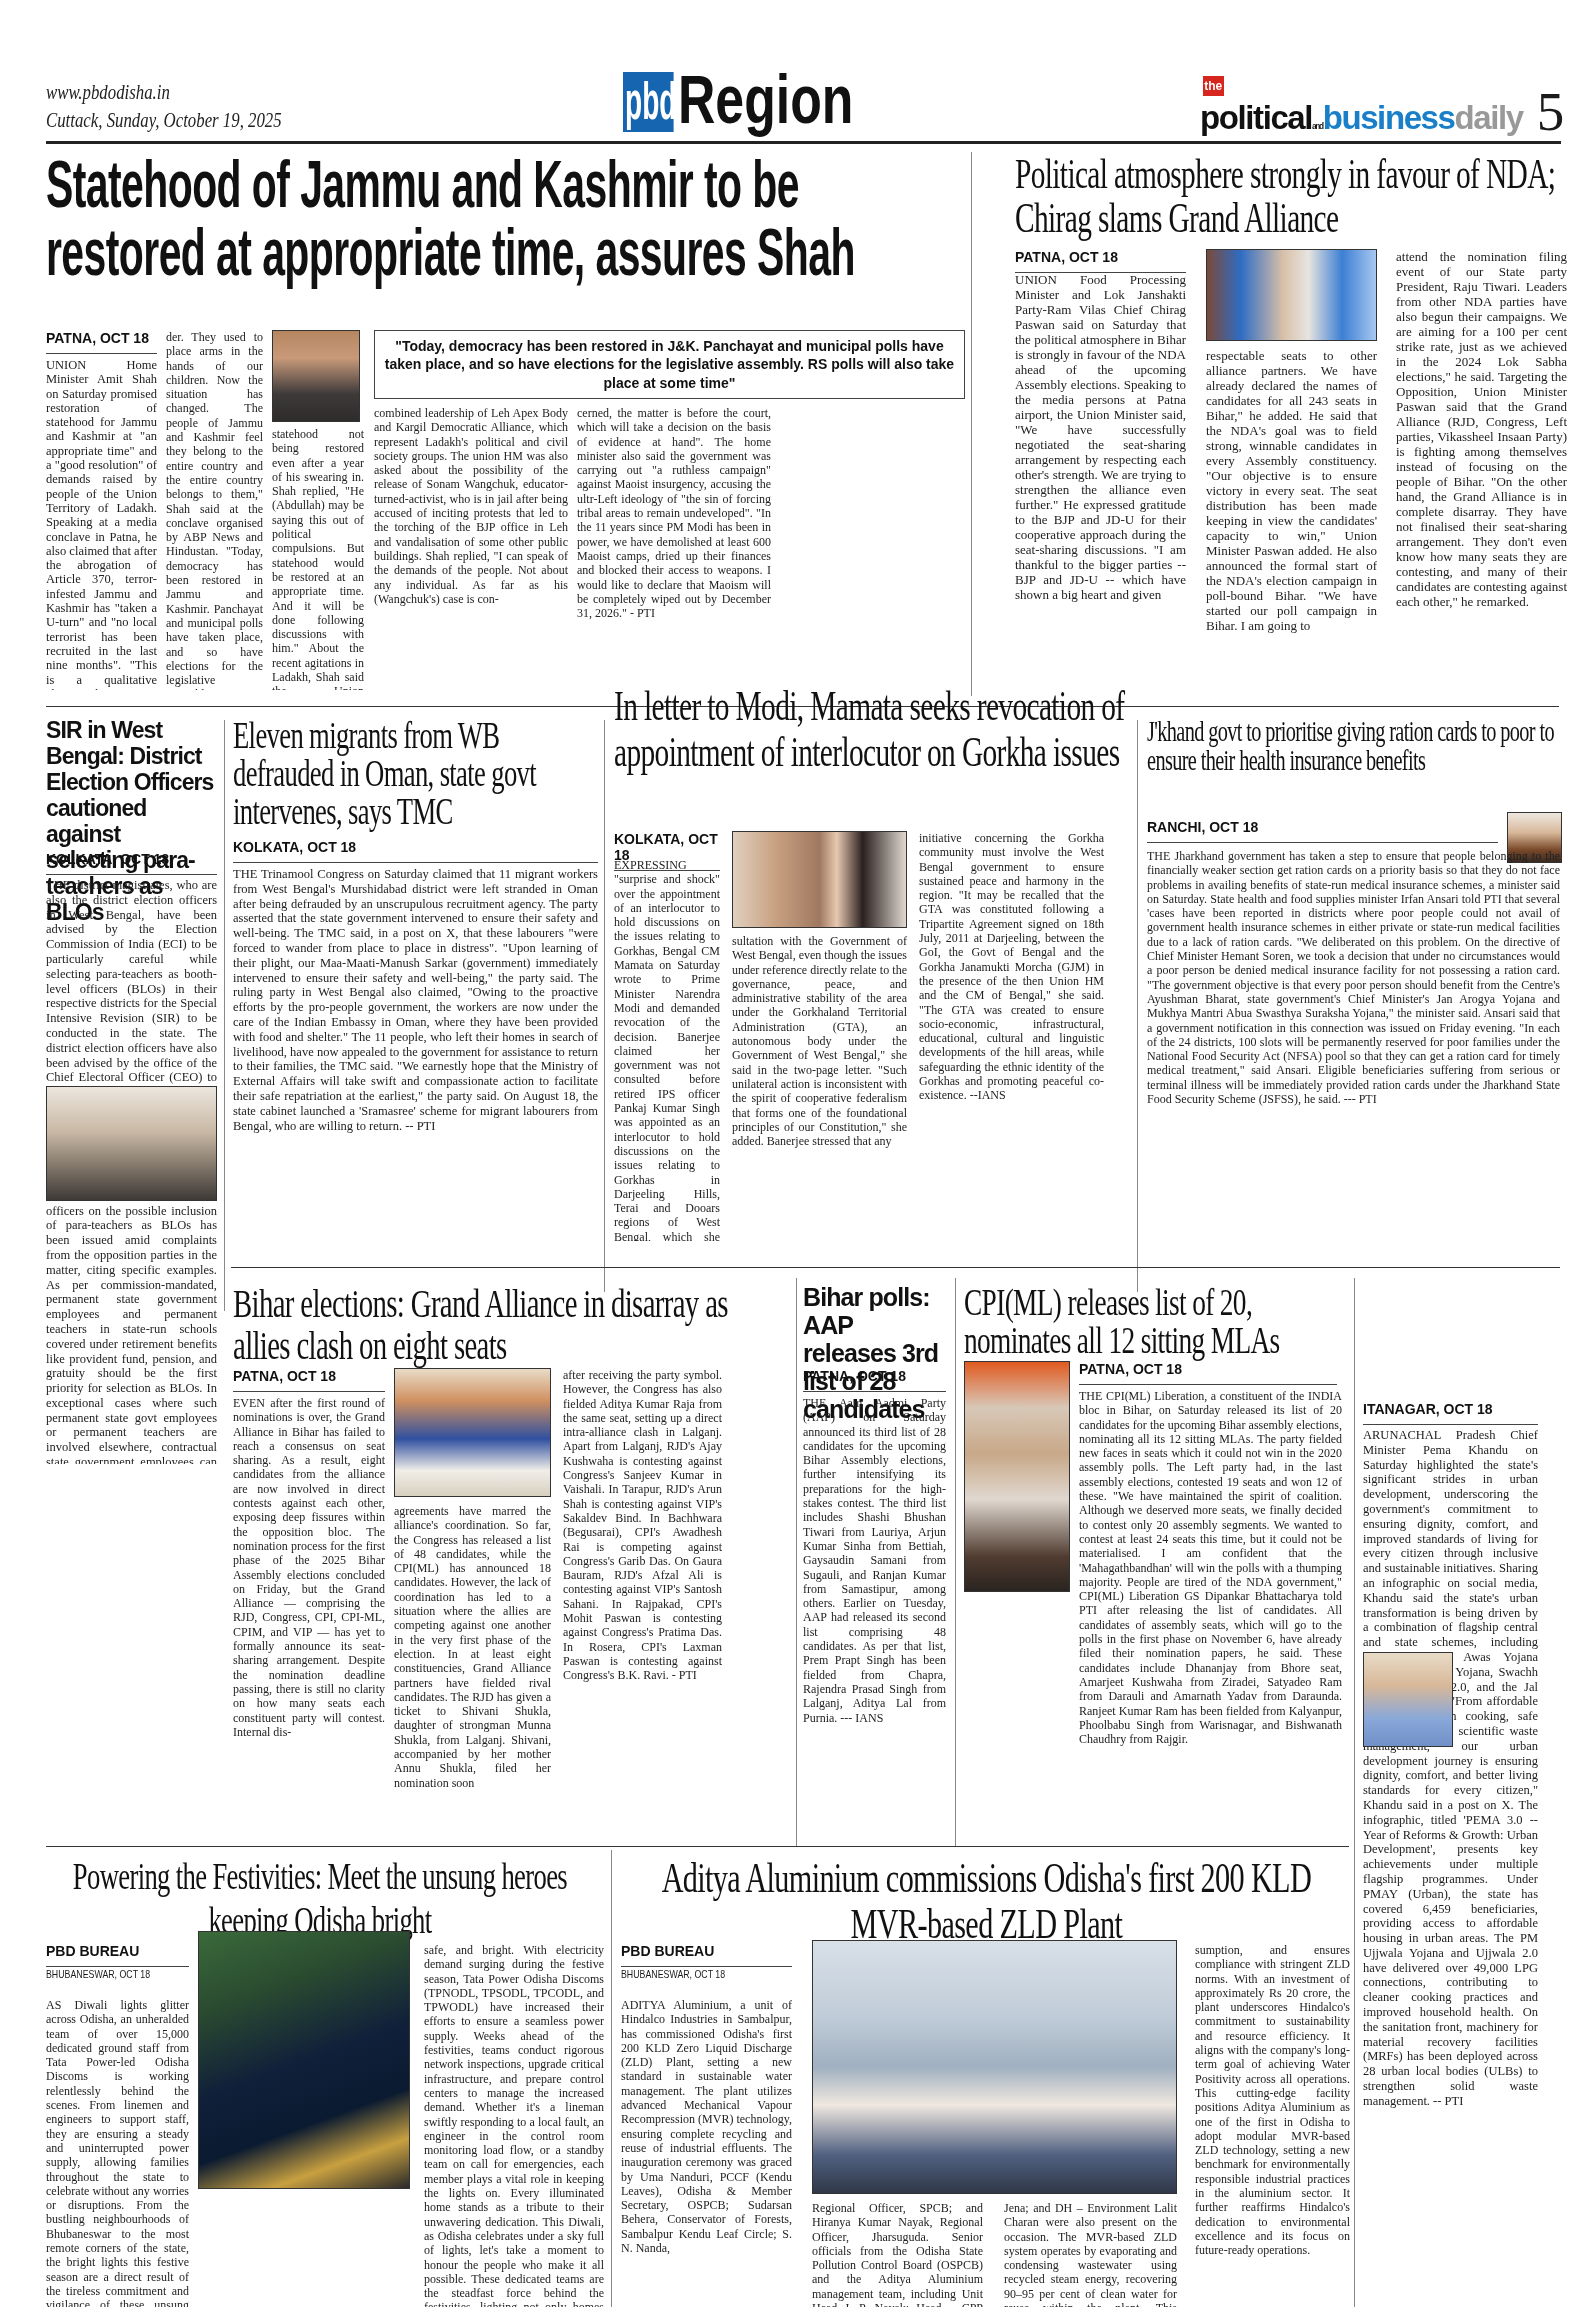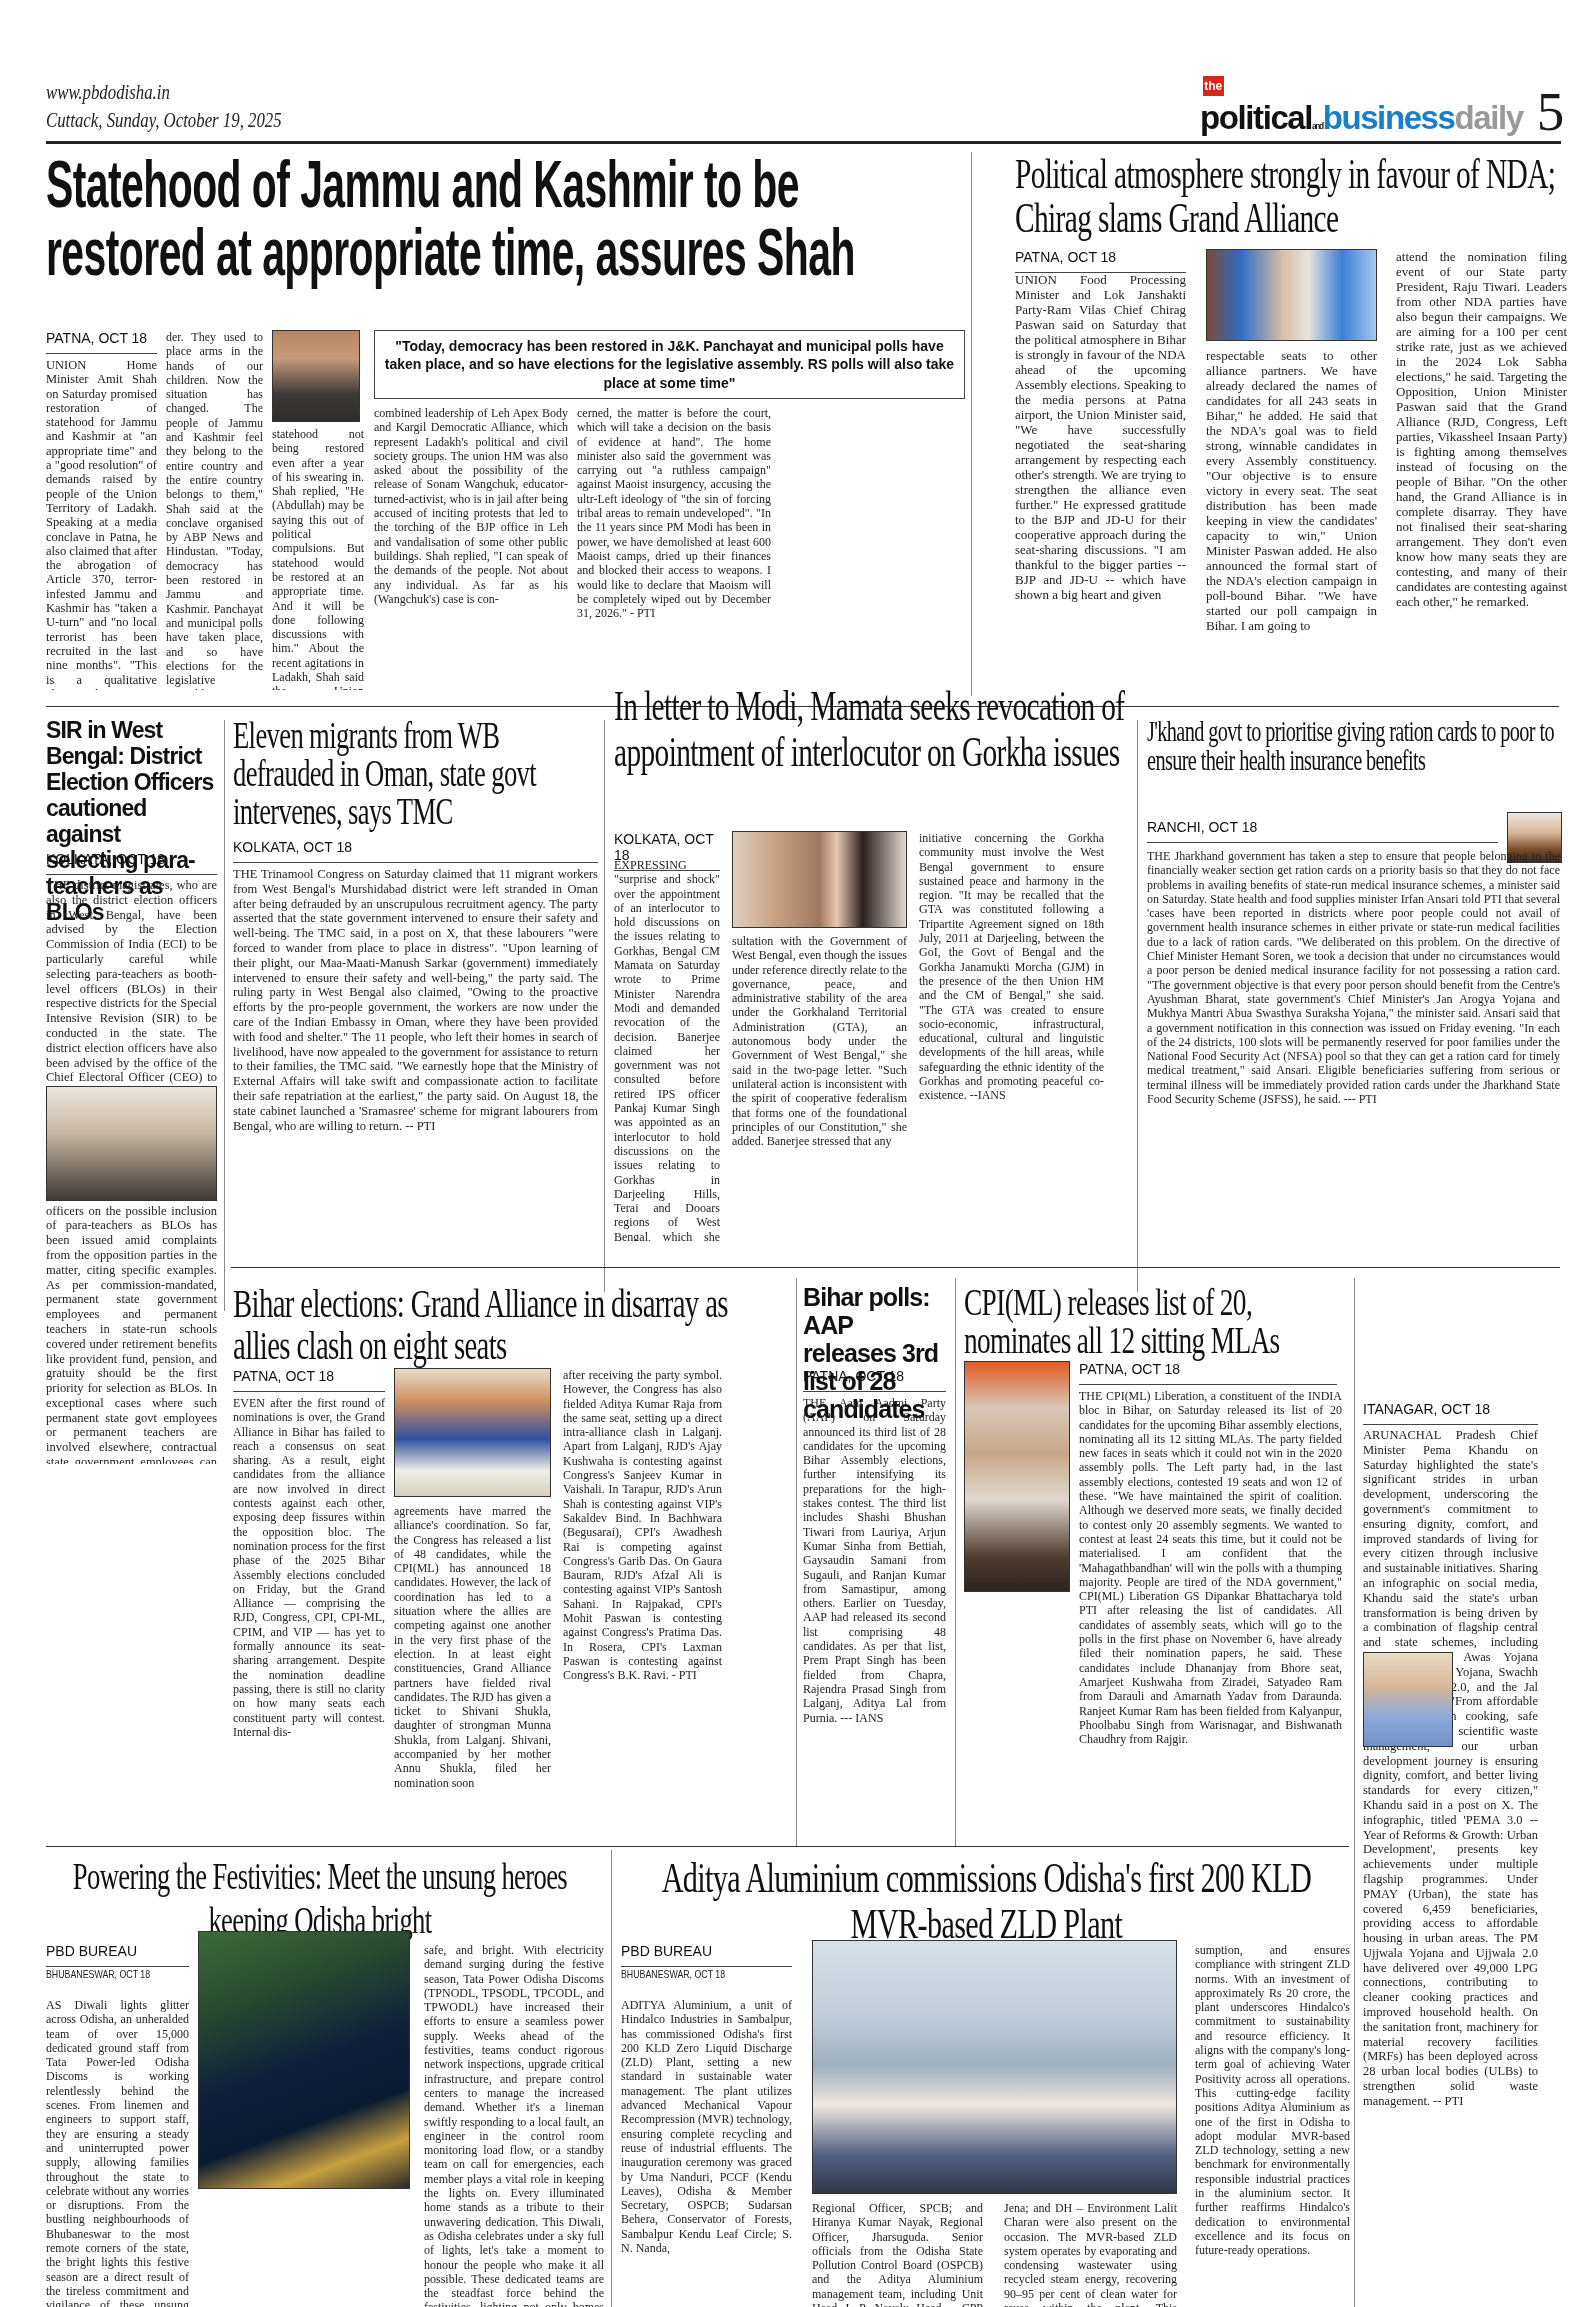"pbd" div.abs { html: none -> <div> <div>pbd</div> <div>Region</div> </div> }
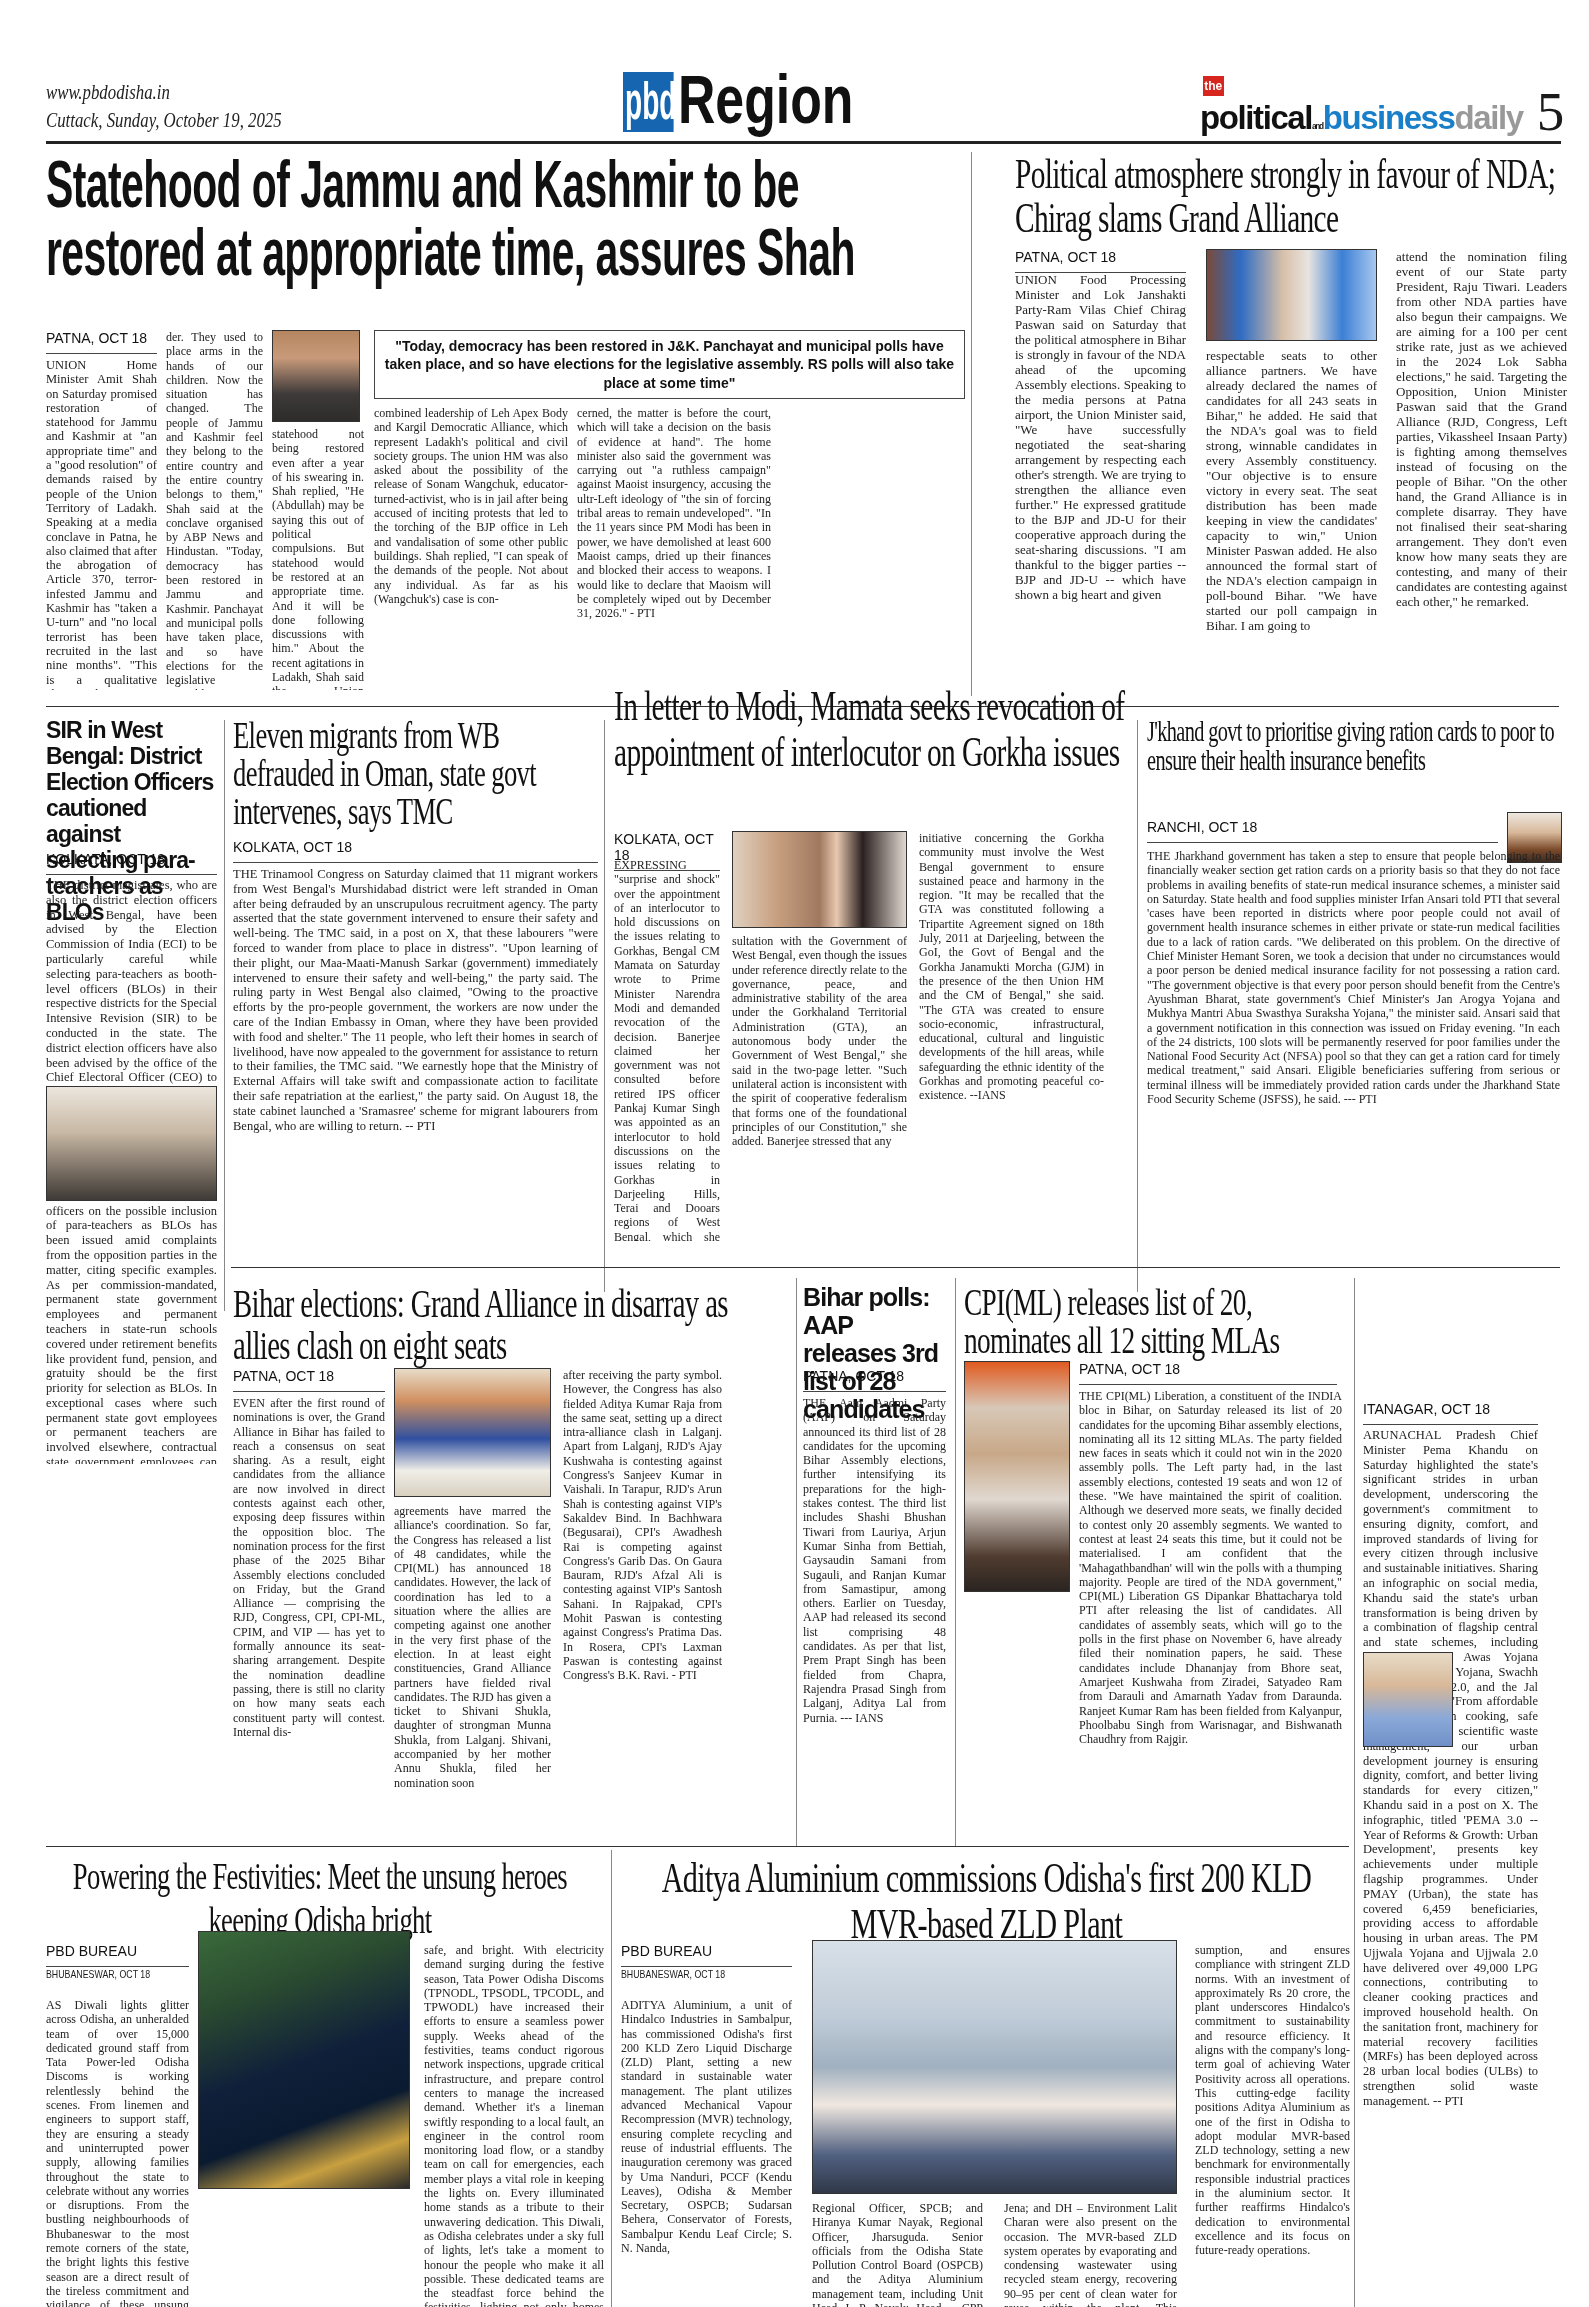"PATNA, OCT 18" .dateline { font-weight: 400 -> 700 }
